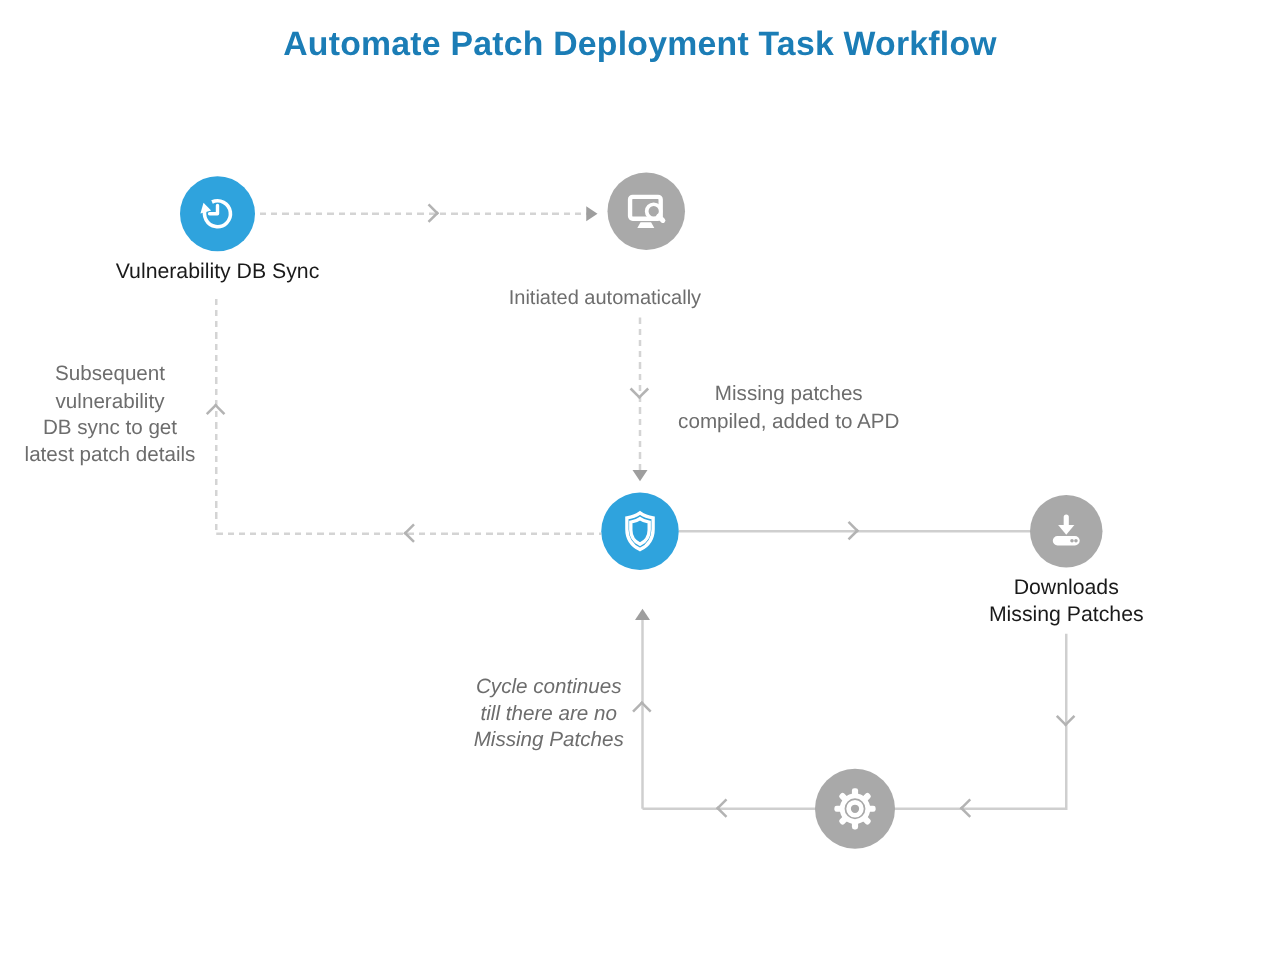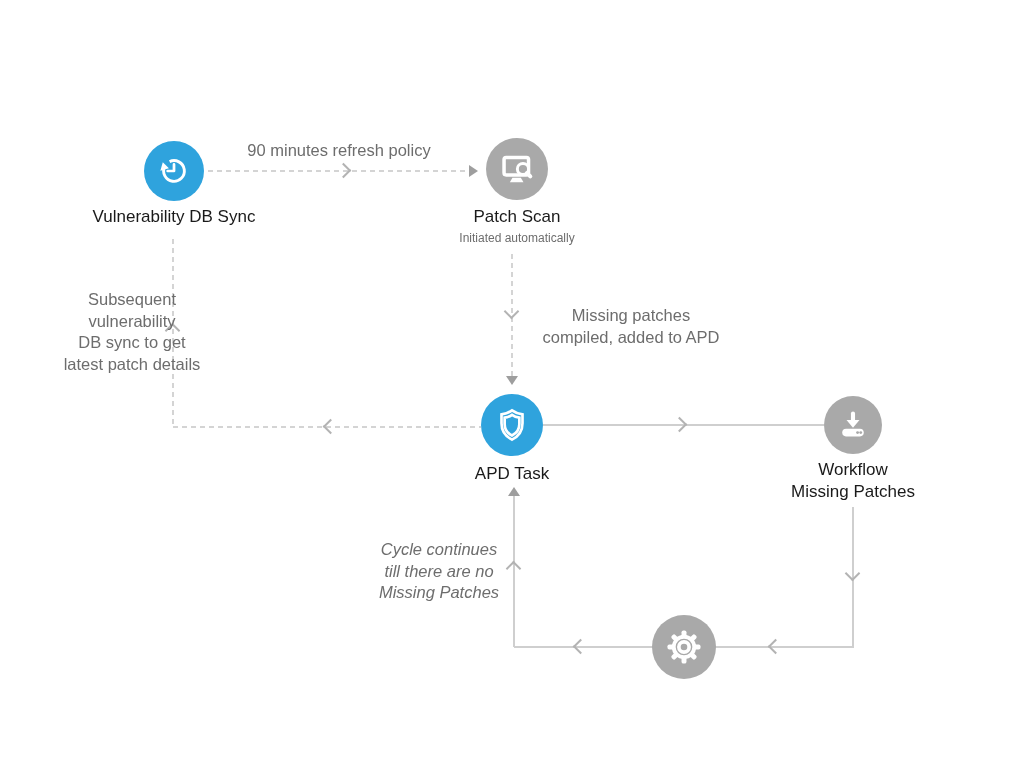"Automate Patch Deployment Task Workflow" div.title { html: none -> <div>Automate Patch Deployment Task Workflow</div> }
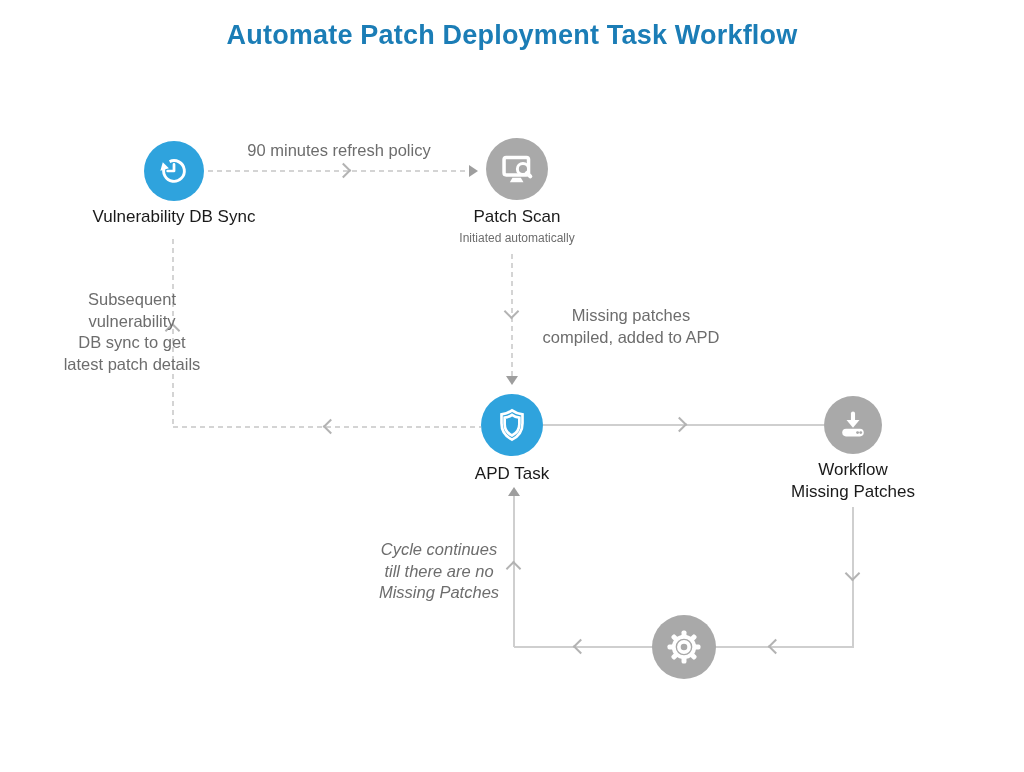"90 minutes refresh policy" div.note { html: <div>90 minutes refresh policy</div> -> none }
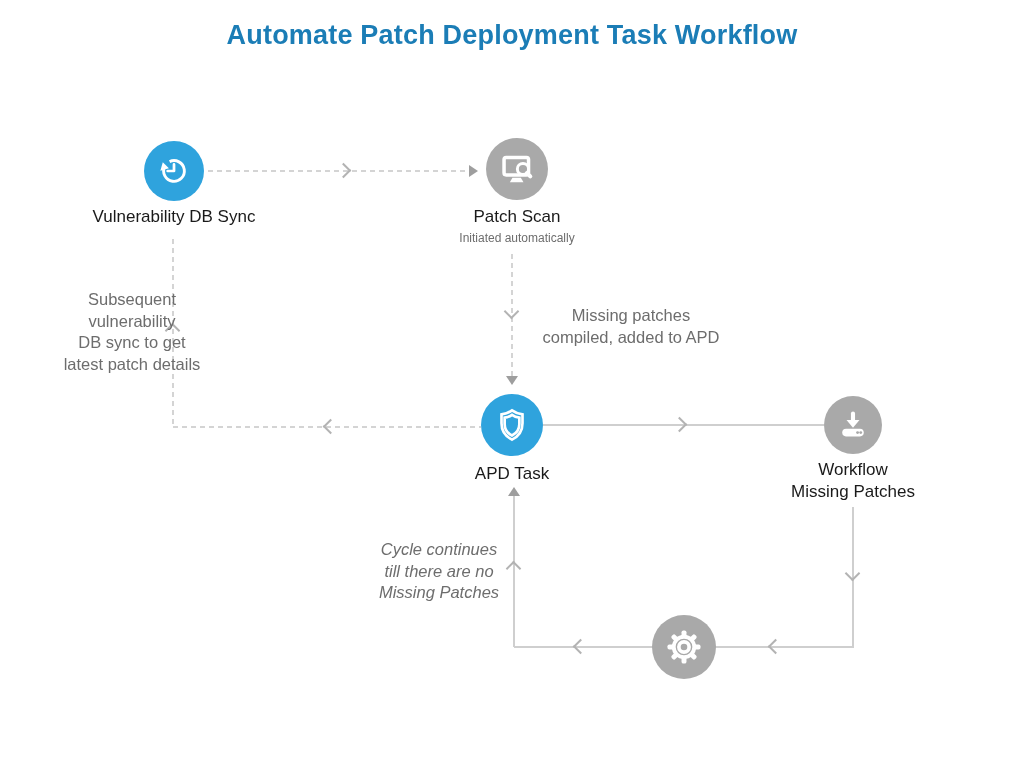"Patch Scan" div.nlabel { html: <div>Patch Scan</div> -> none }
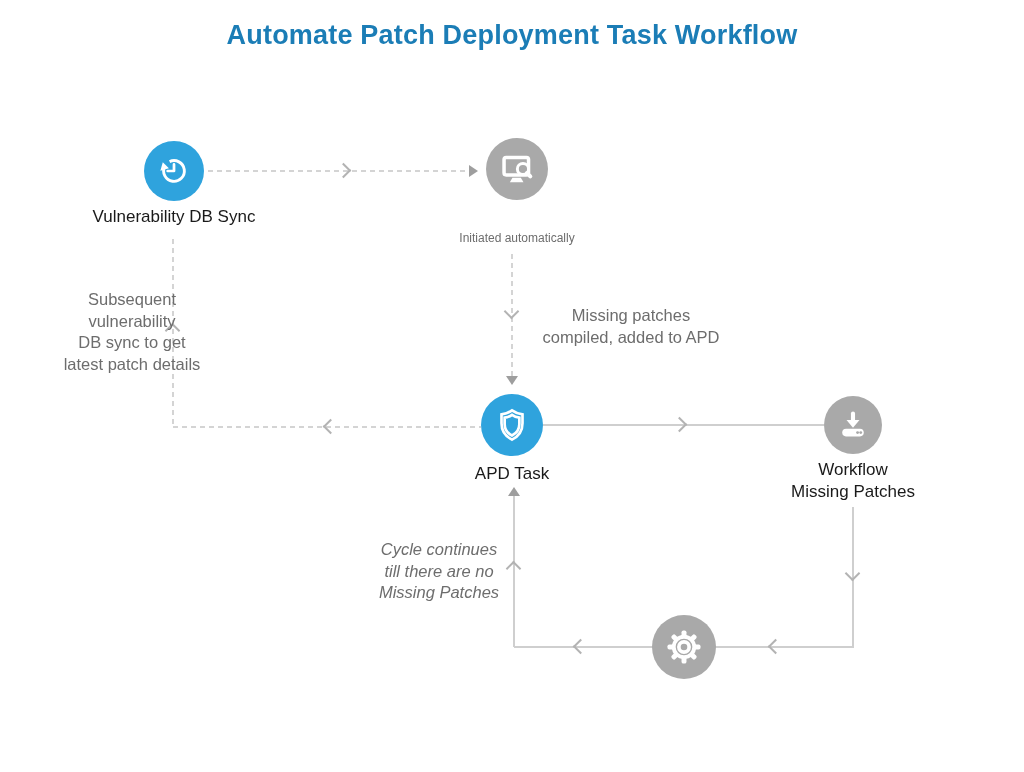"Initiated automatically" .sublabel { font-size: 12px -> 16px; text-align: center -> left }
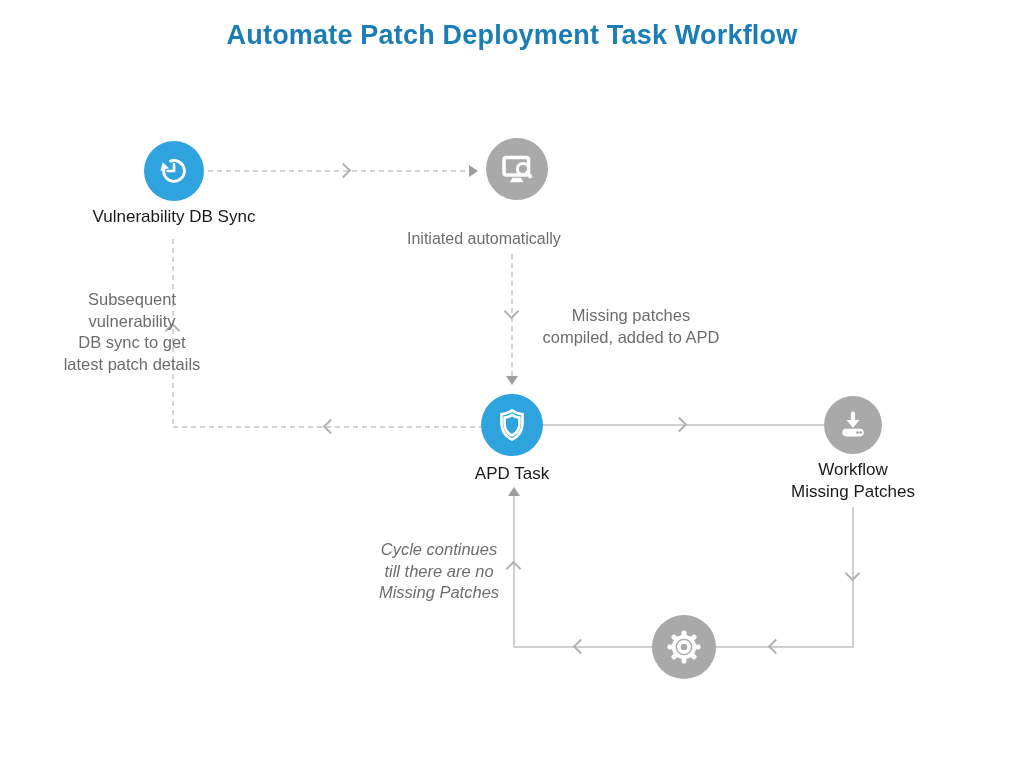"Subsequent" div.note { margin-left: 44px -> none }
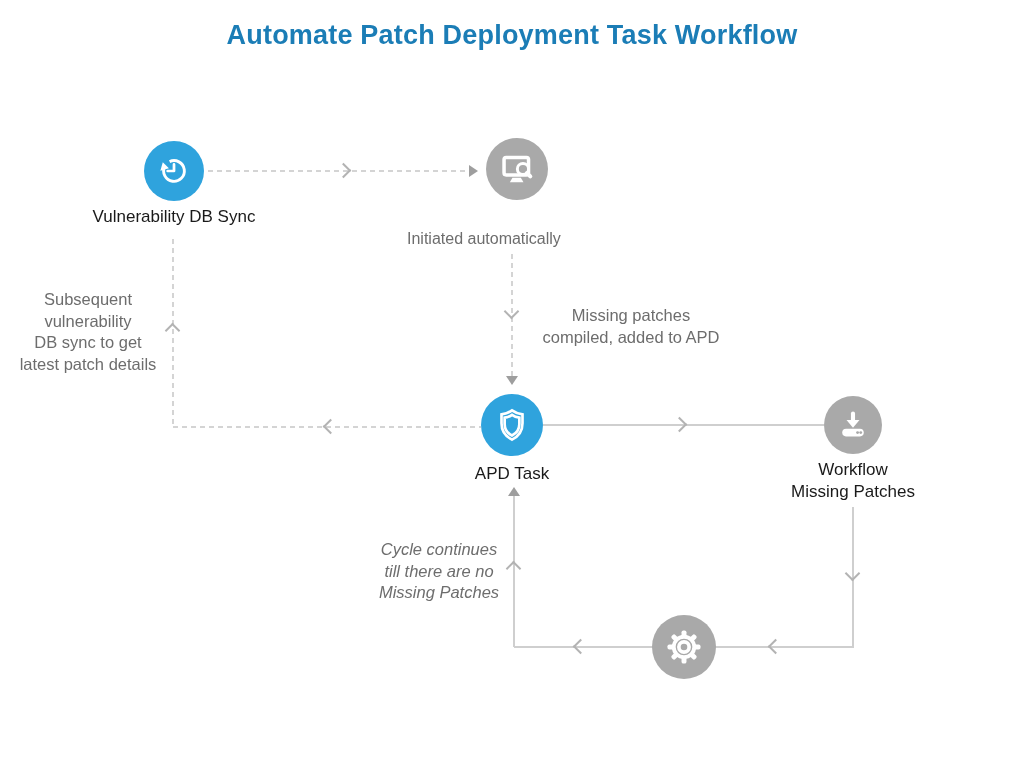"APD Task" div.nlabel { html: <div>APD Task</div> -> none }
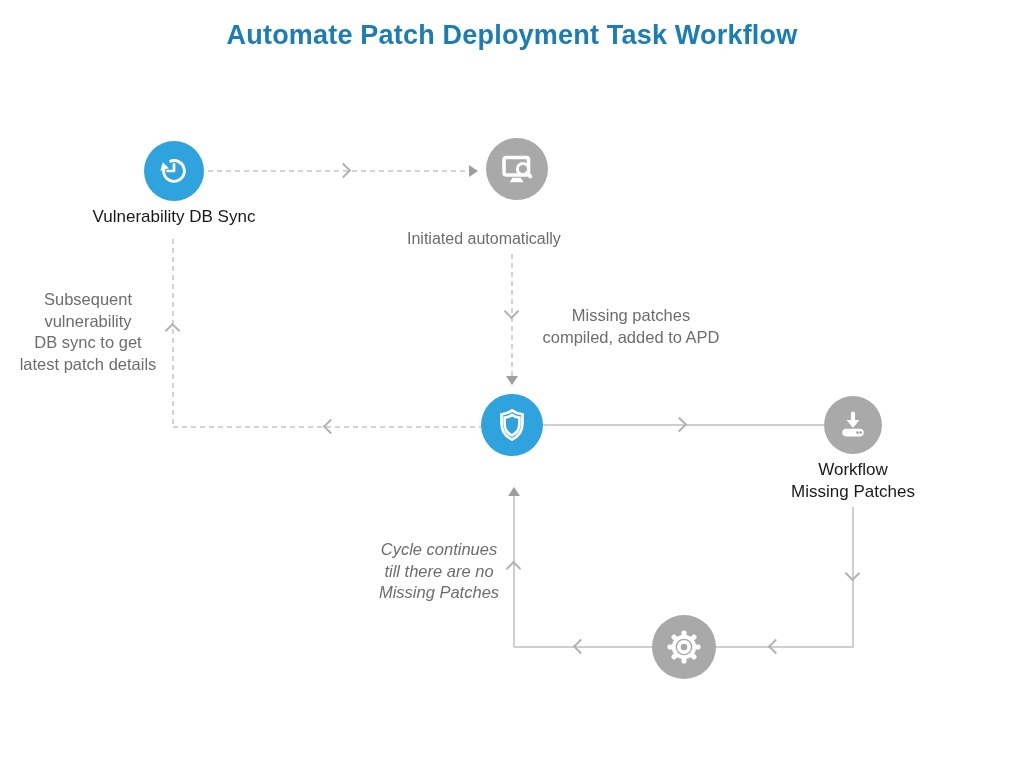"Workflow" div.nlabel { text: Workflow -> Downloads }
